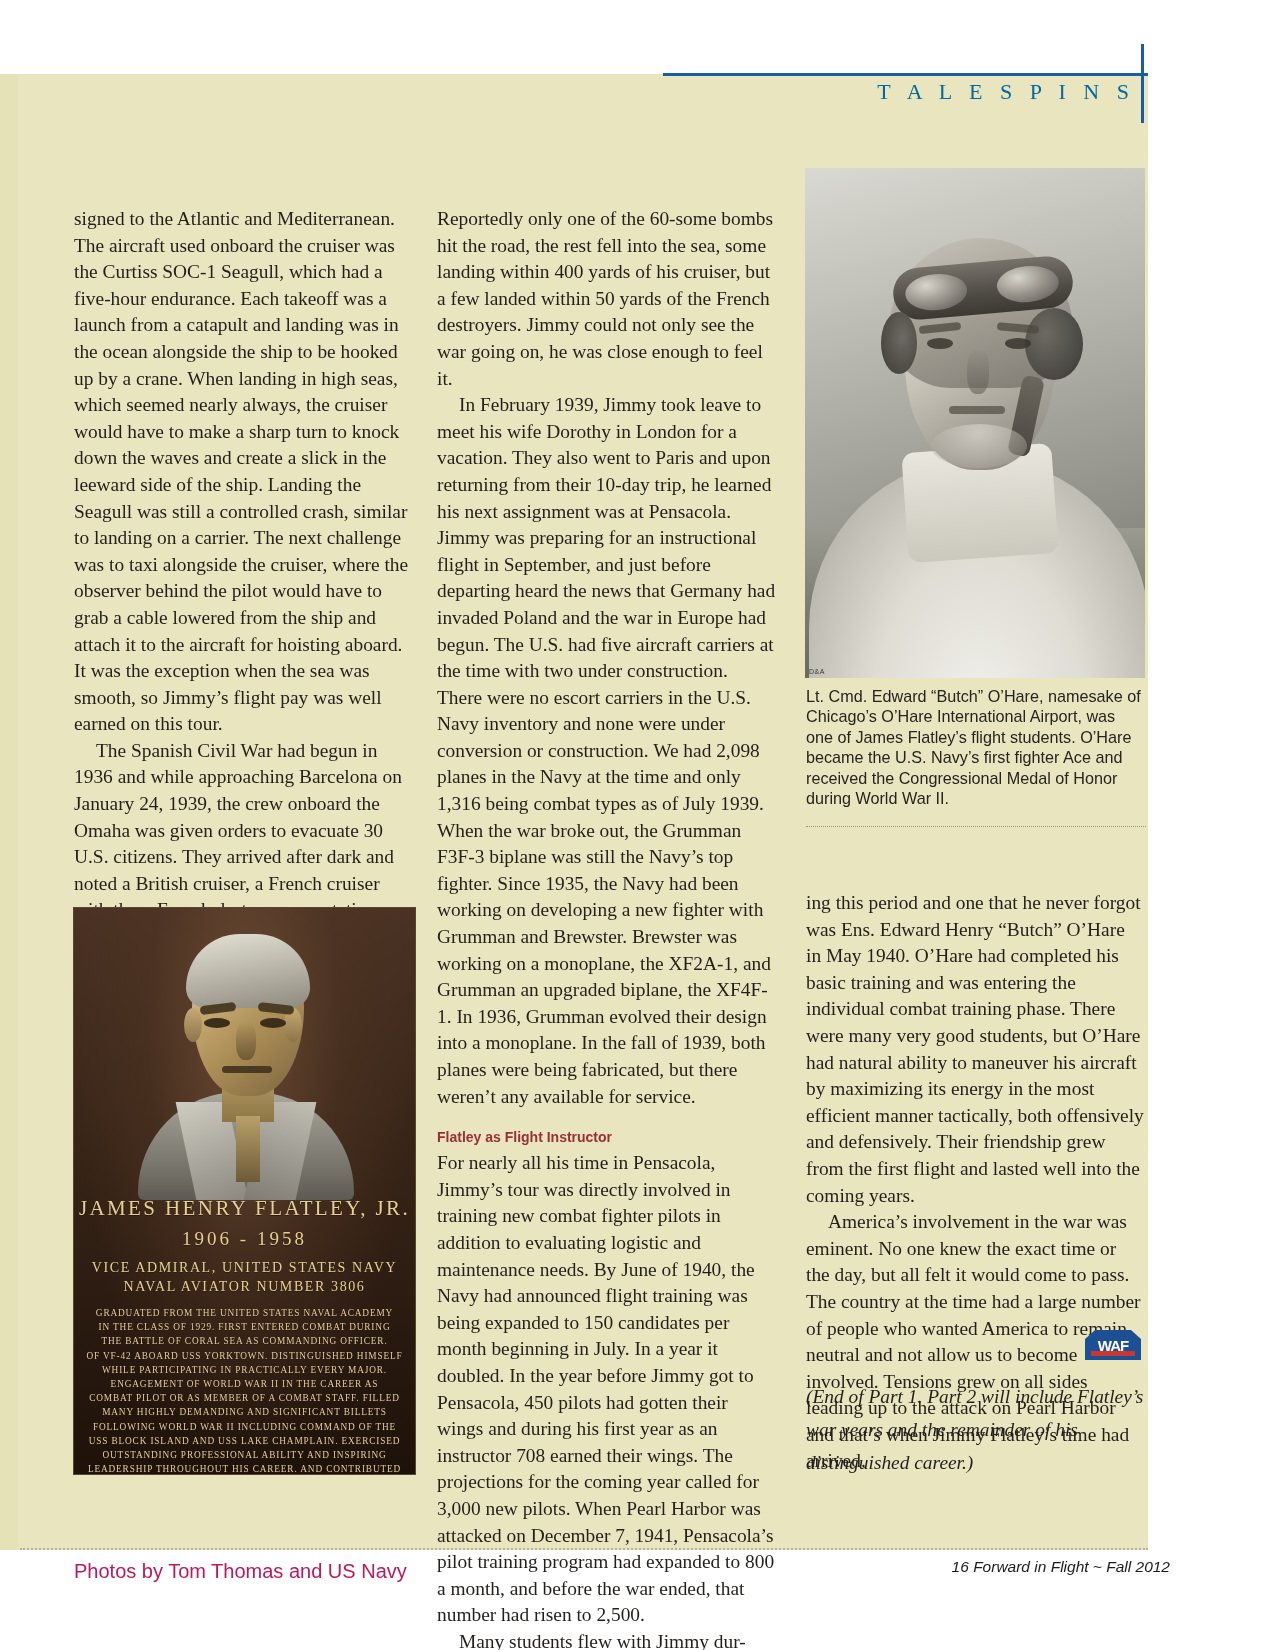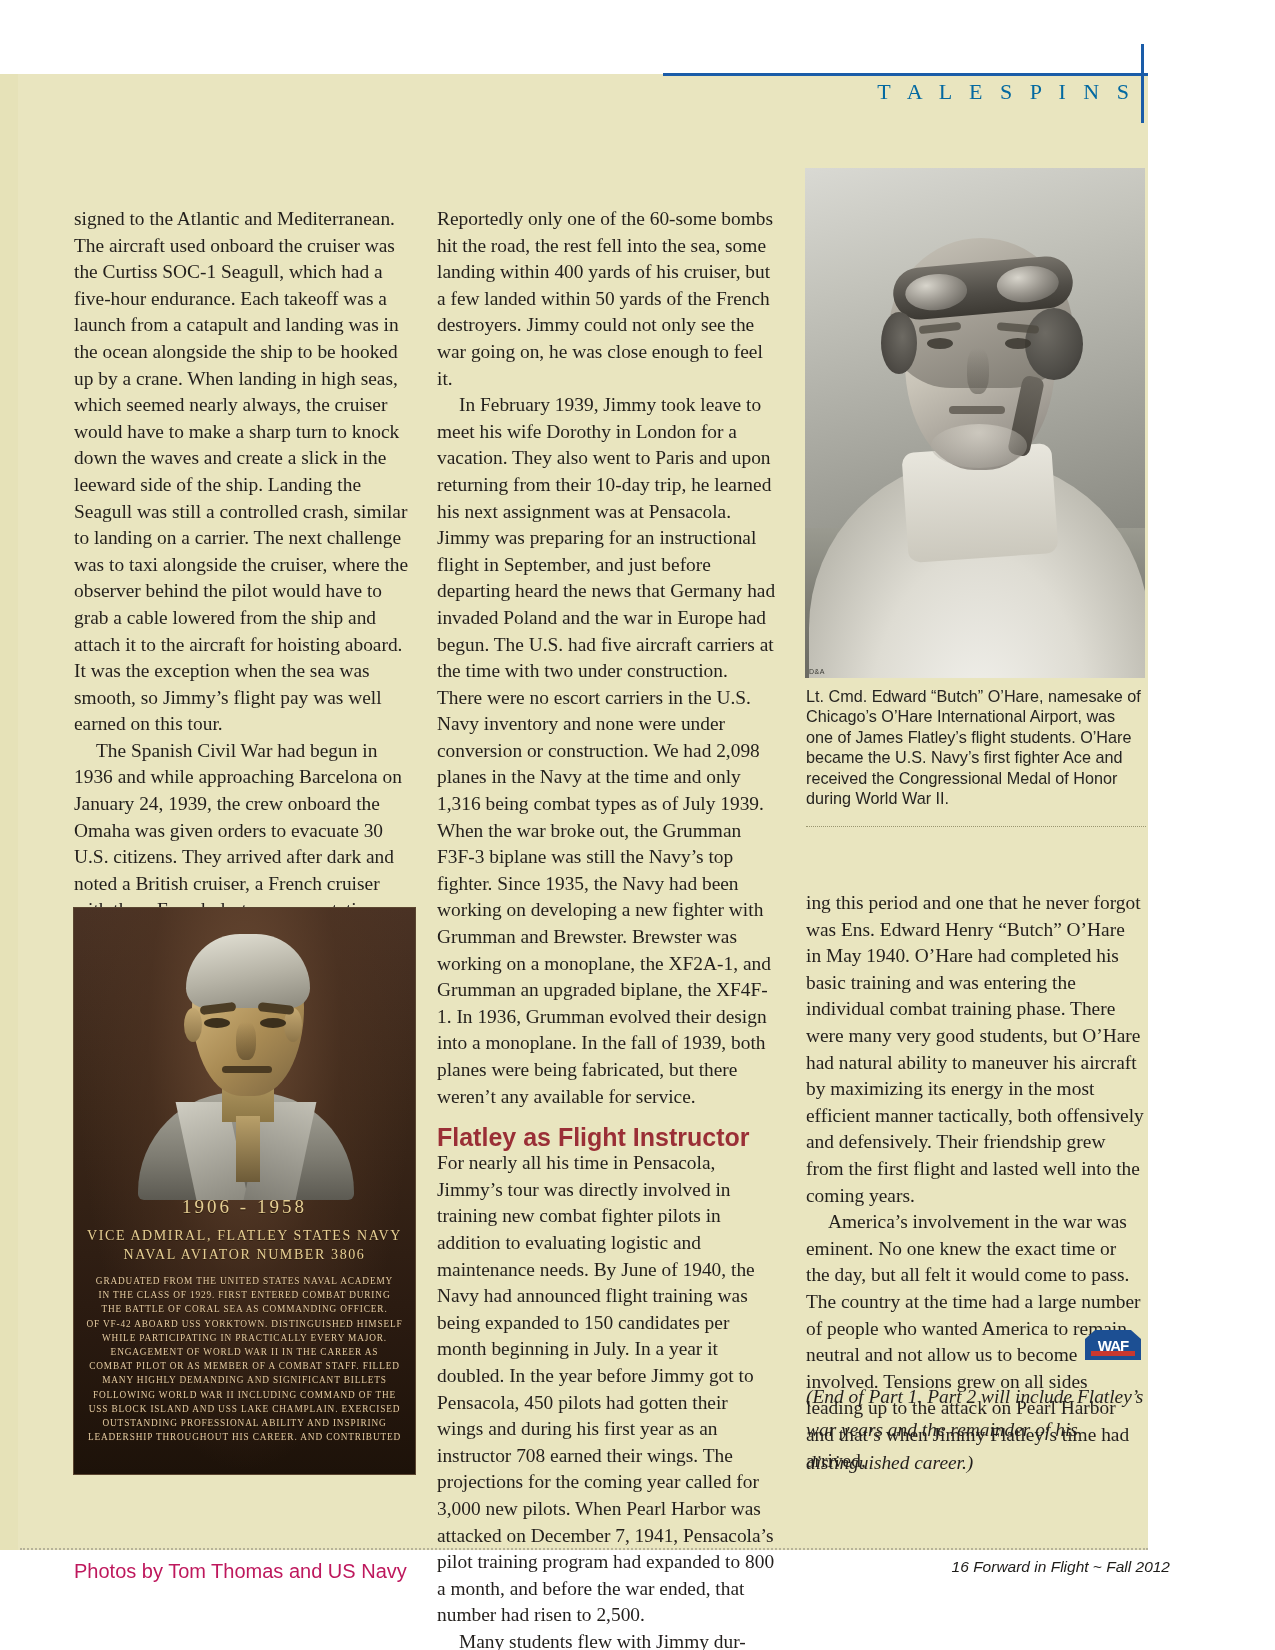"Flatley as Flight Instructor" .section-head { font-size: 25px -> 14px }
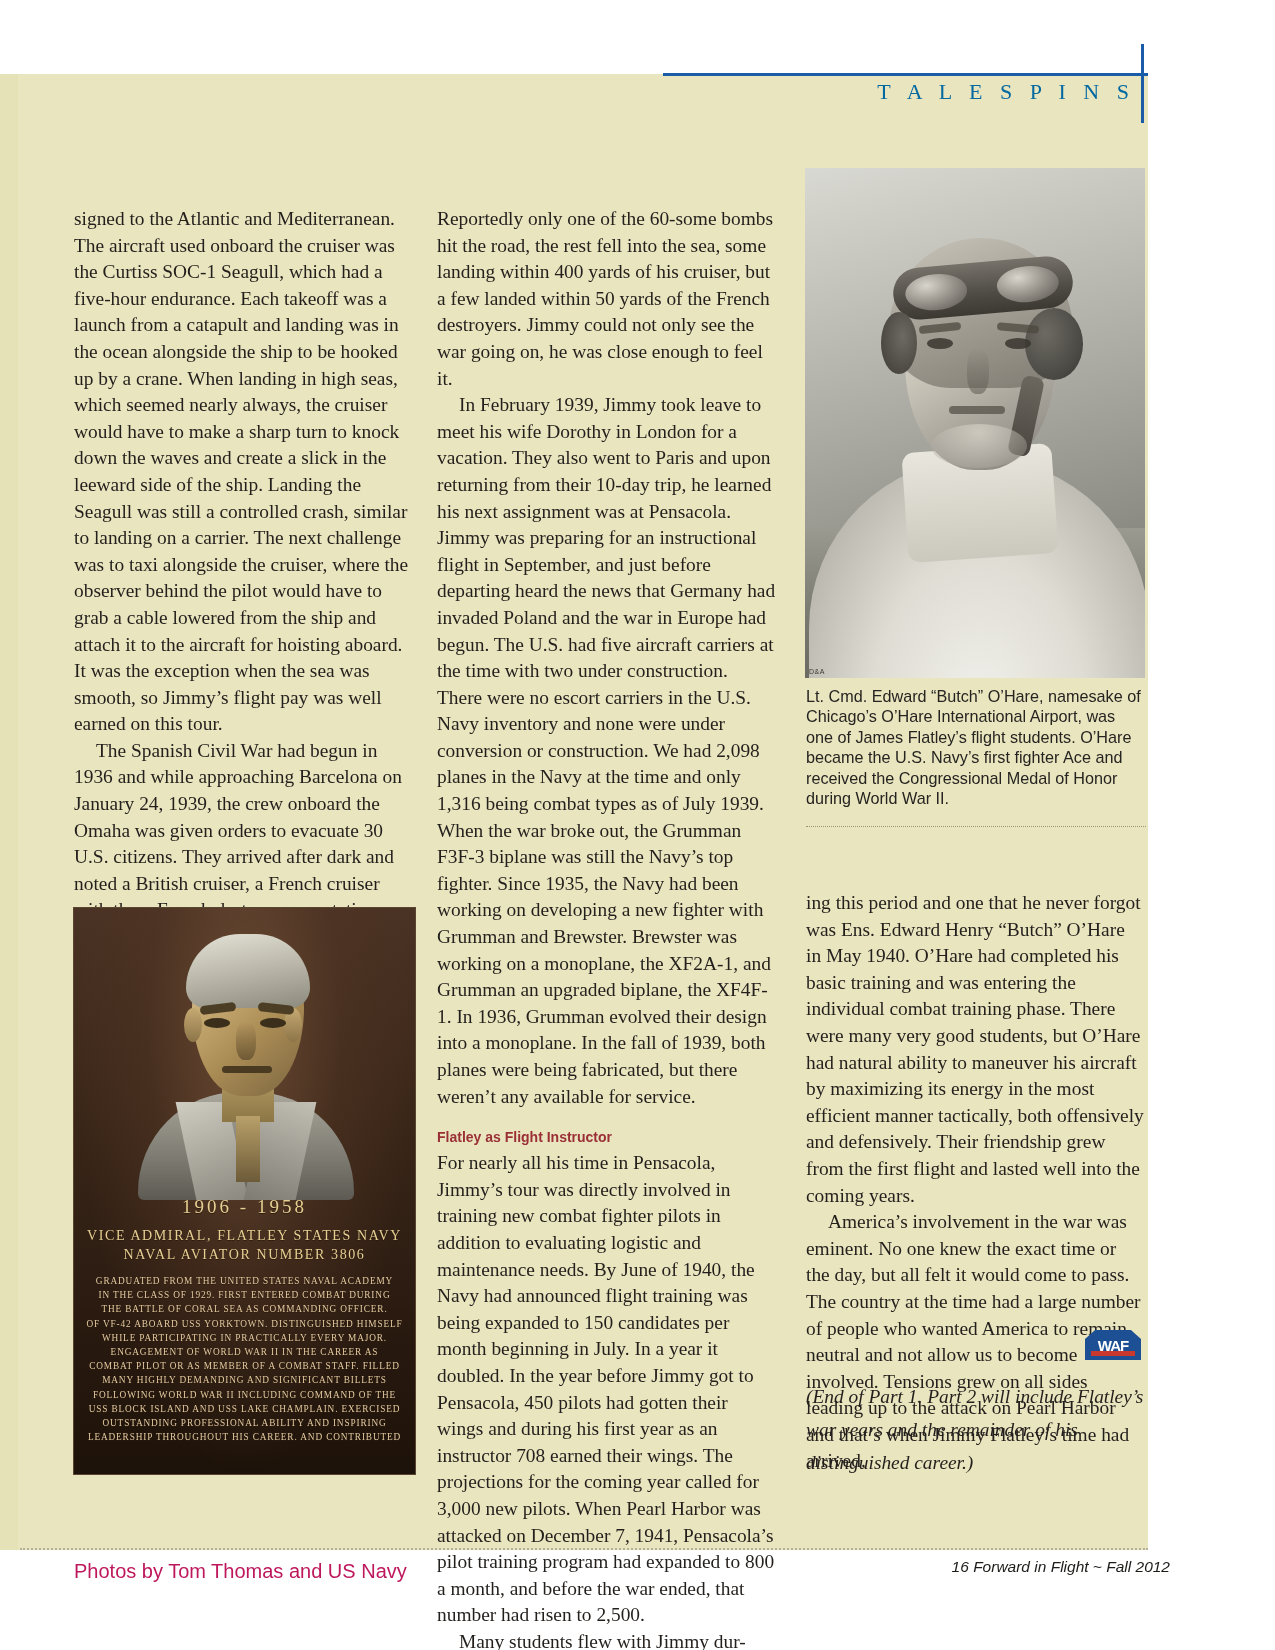"JAMES HENRY FLATLEY, JR." div.pt-name { html: none -> <div>JAMES HENRY FLATLEY, JR.</div> }
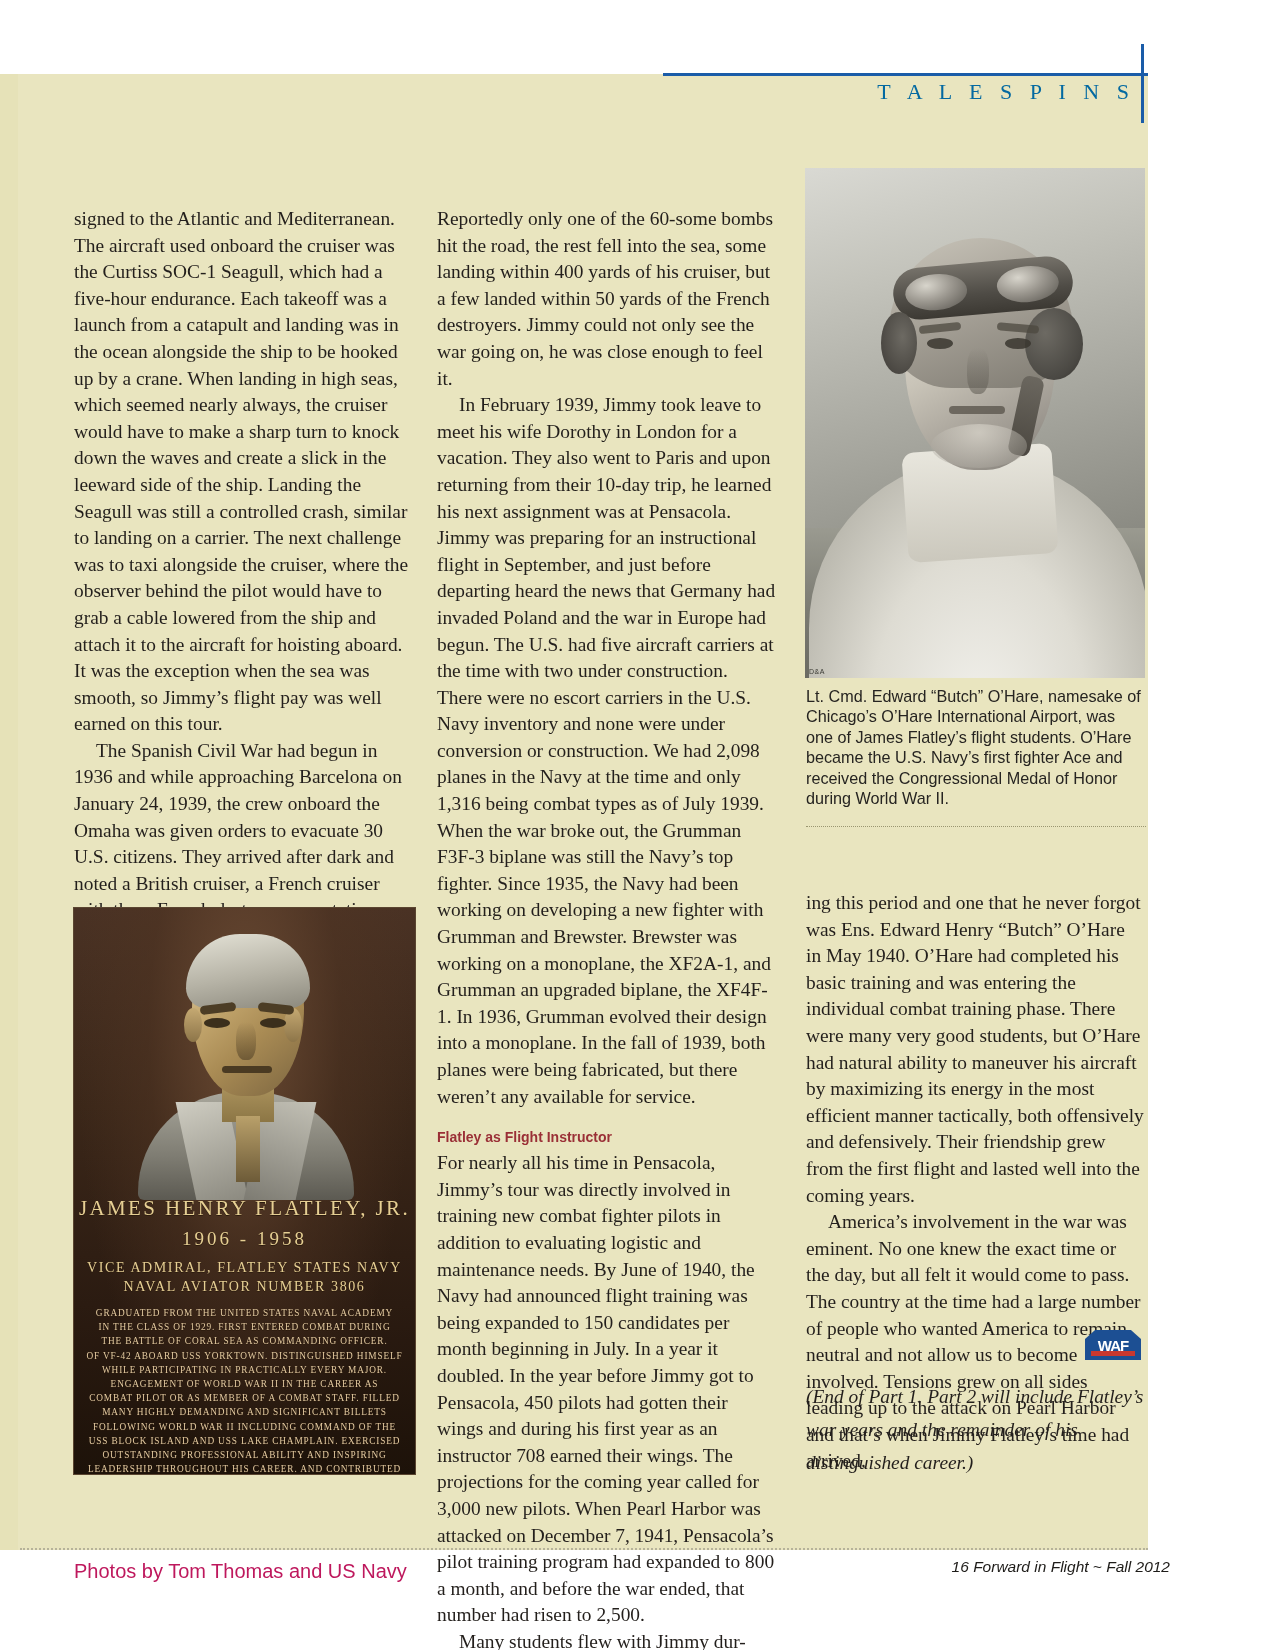"VICE ADMIRAL, FLATLEY STATES NAVY" div.pt-rank { text: FLATLEY -> UNITED }
